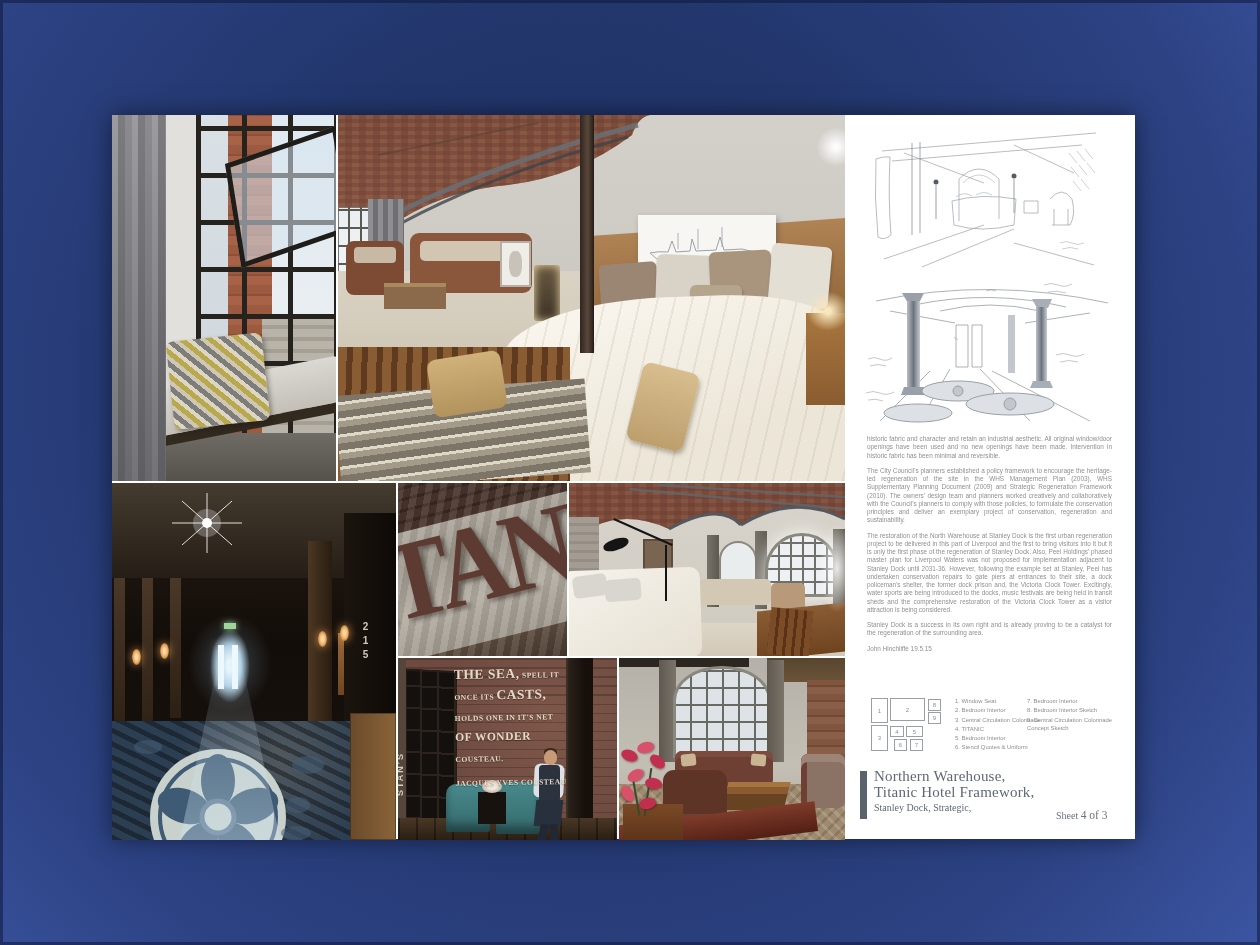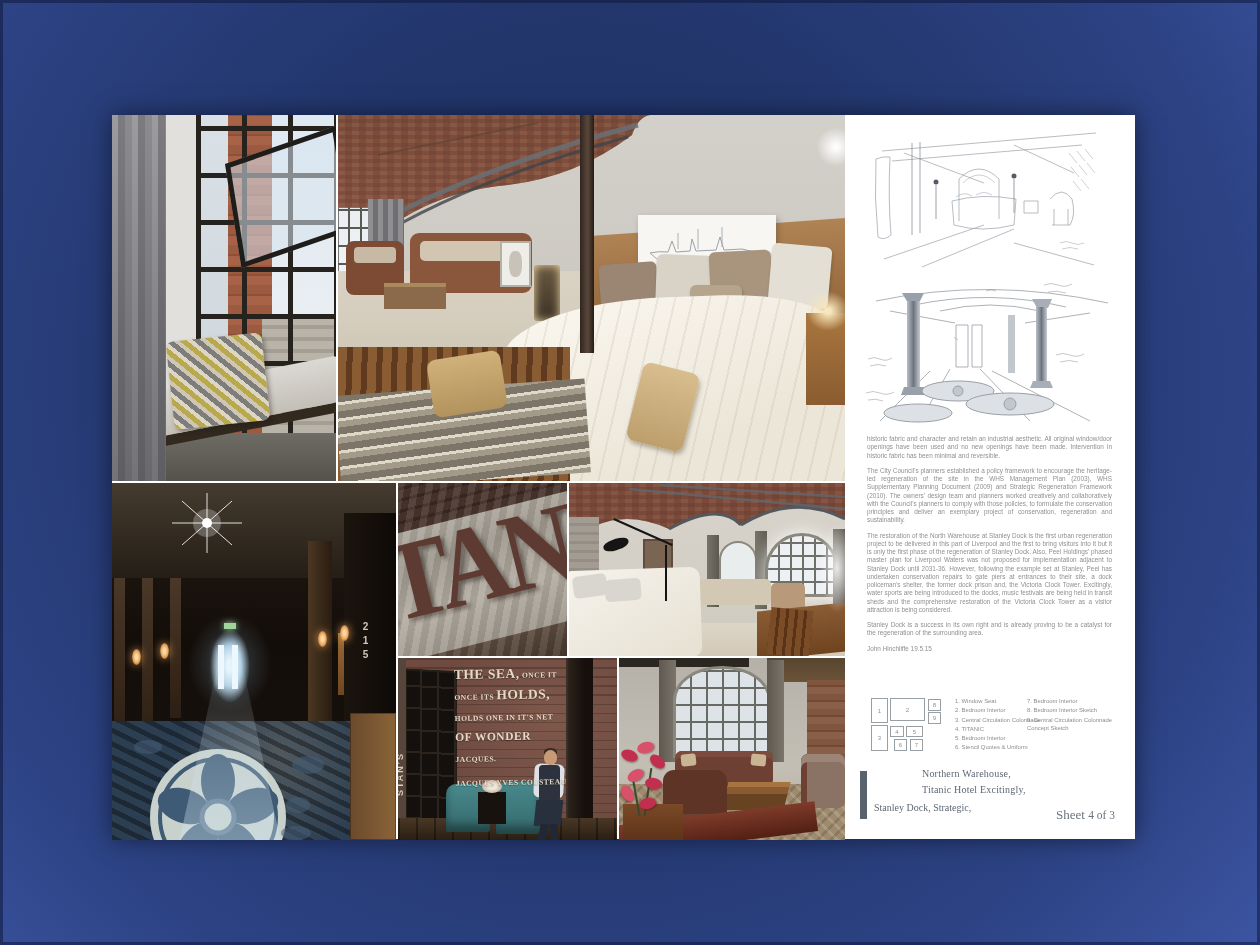"ONCE IT" span.sm { text: ONCE -> SPELL }
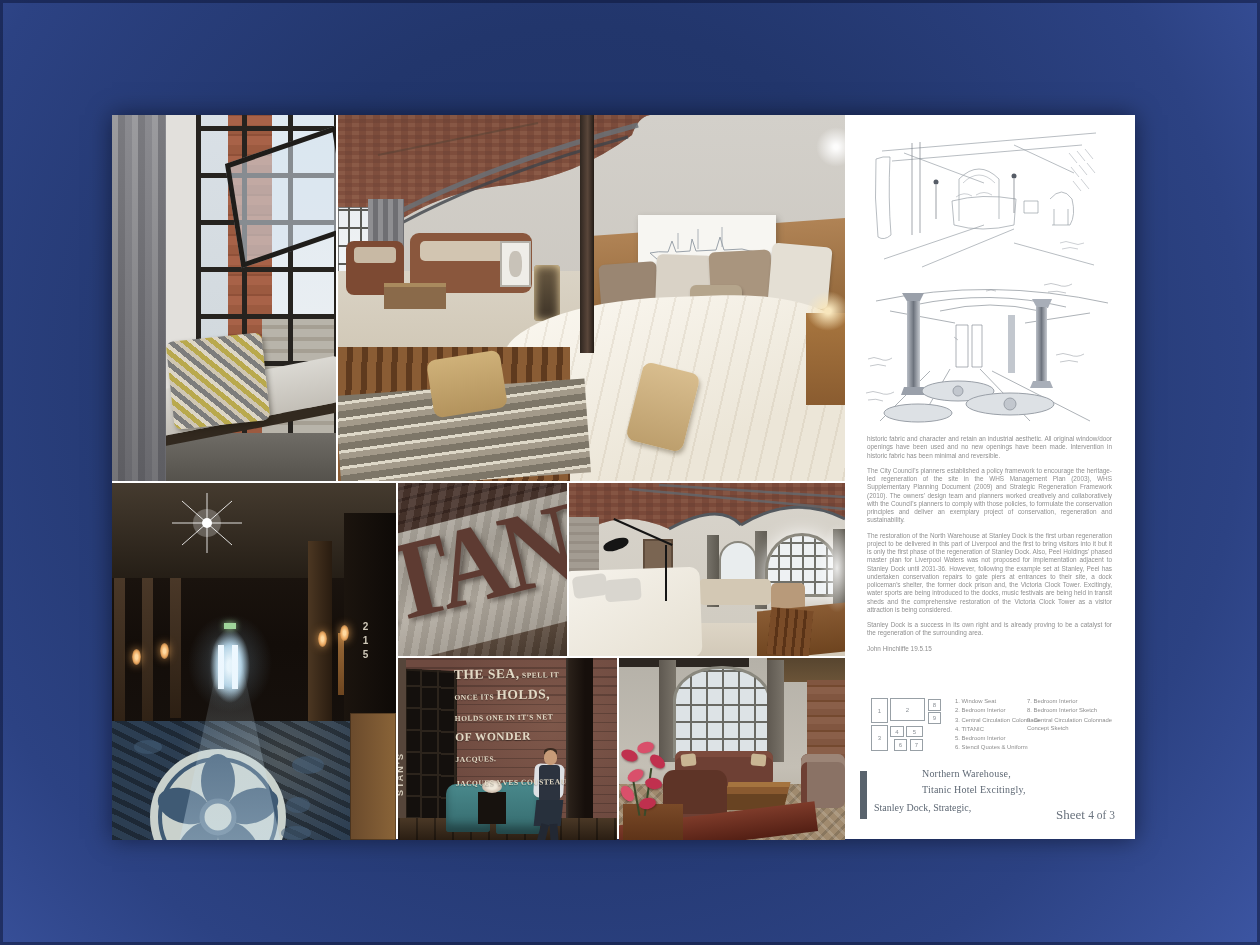"HOLDS," span.lg { text: HOLDS -> CASTS }
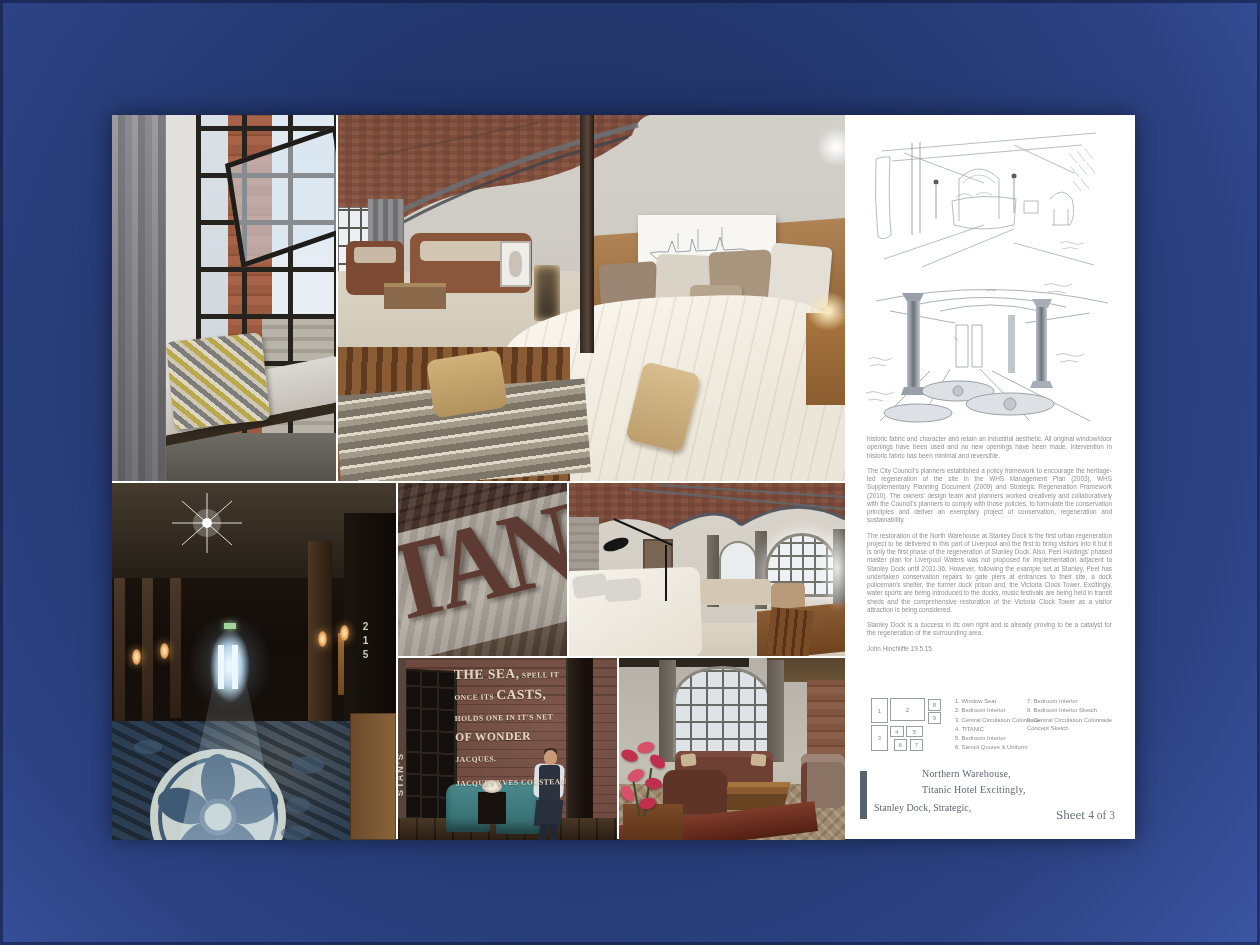"JACQUES." span.sm { text: JACQUES -> COUSTEAU }
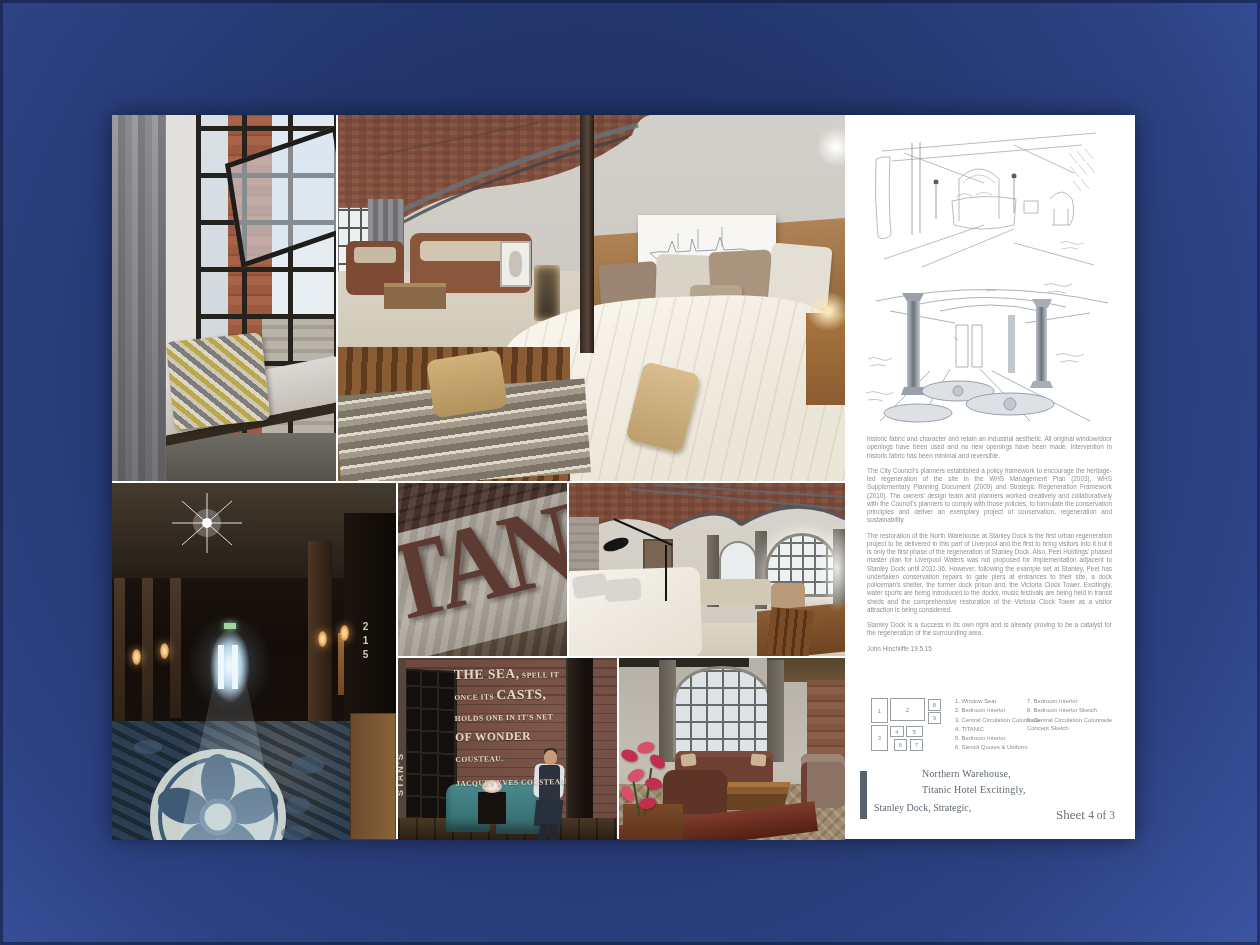"Northern Warehouse," .tbig { font-size: 10px -> 15px; margin-left: 48px -> none }
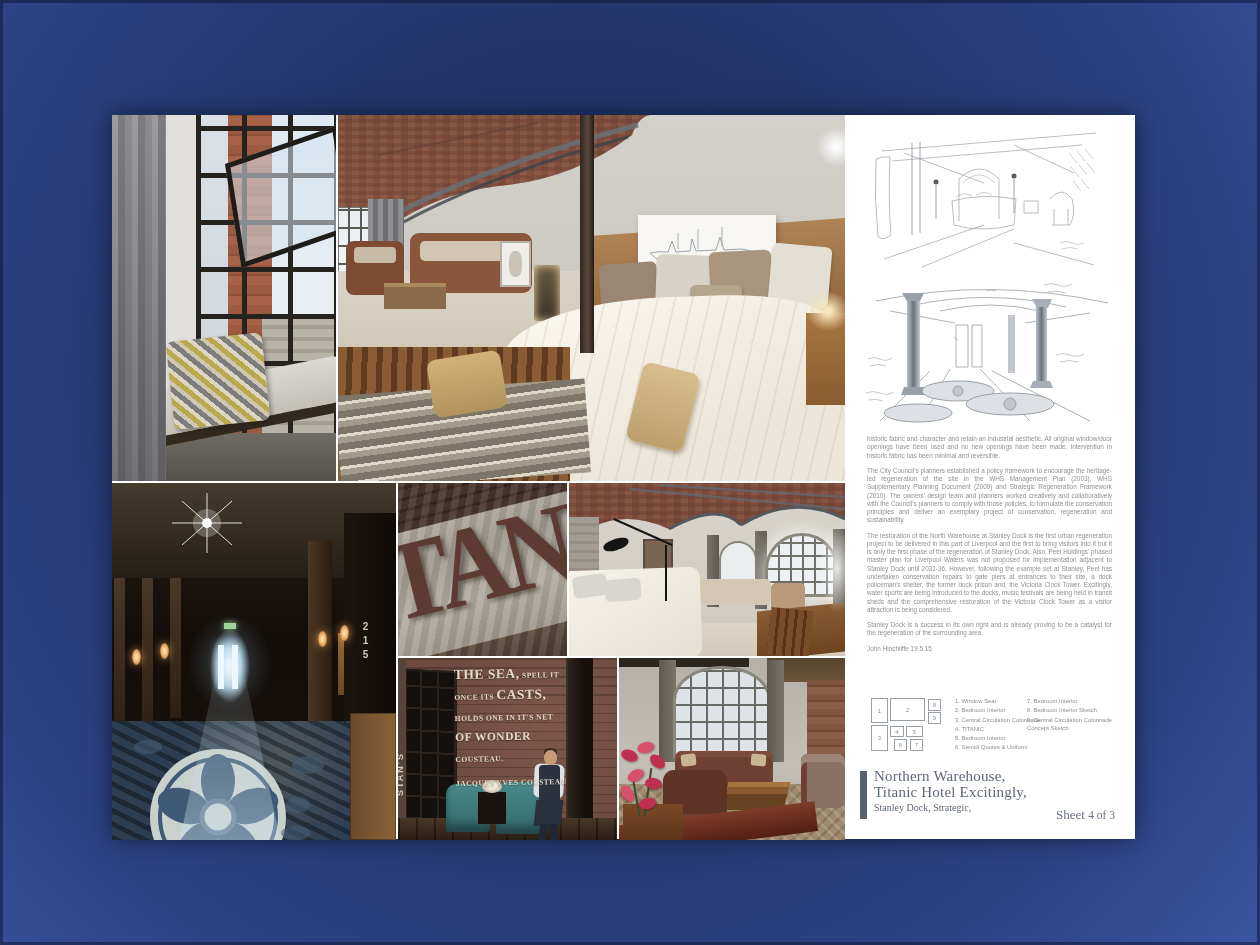"Titanic Hotel Excitingly," div.t1 { text: Excitingly -> Framework }
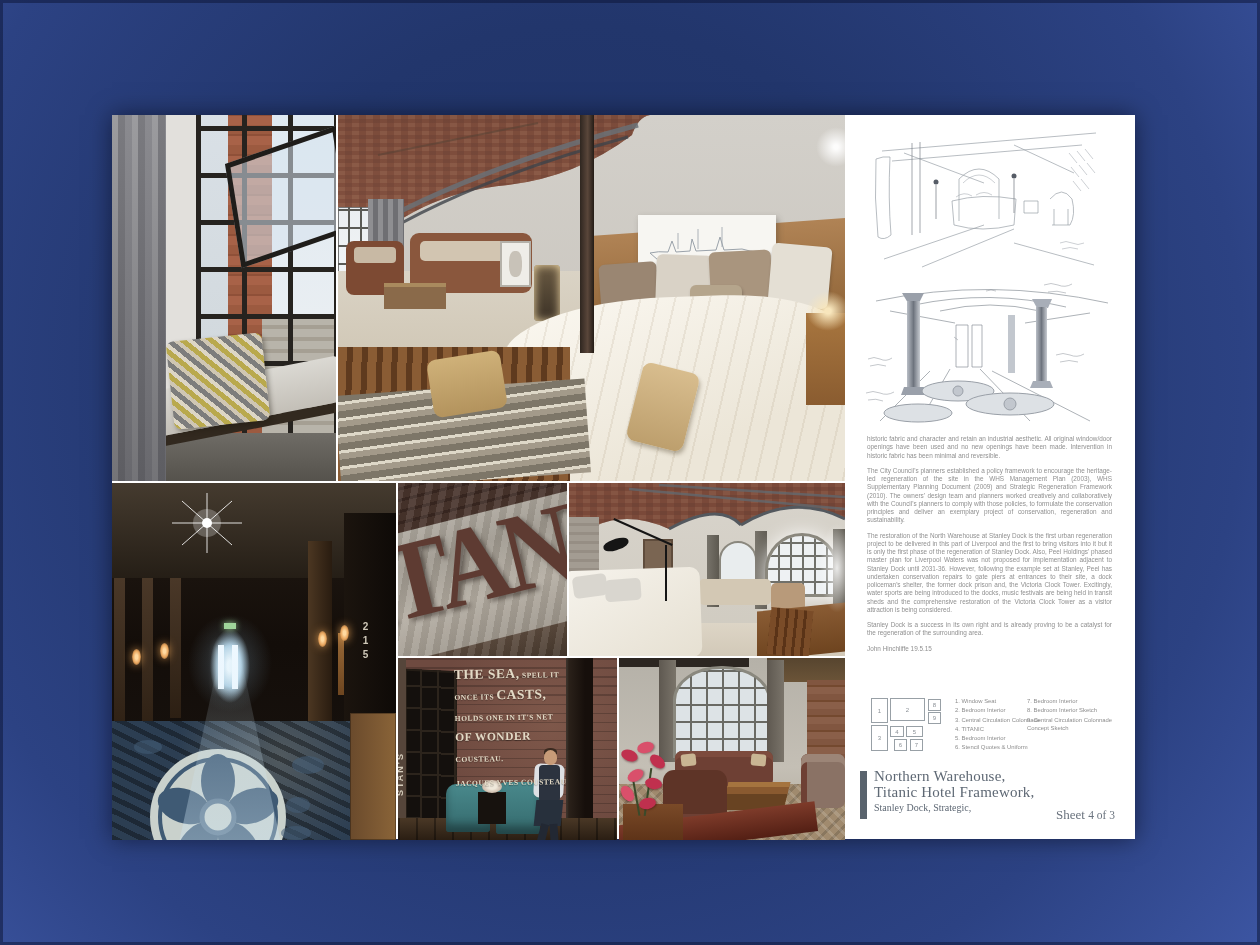"Sheet" .sheetnum .lbl { font-size: 13px -> 10px }
